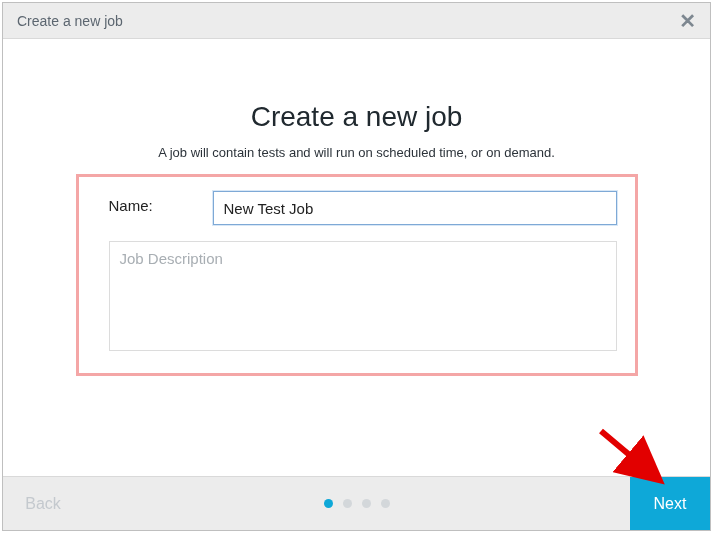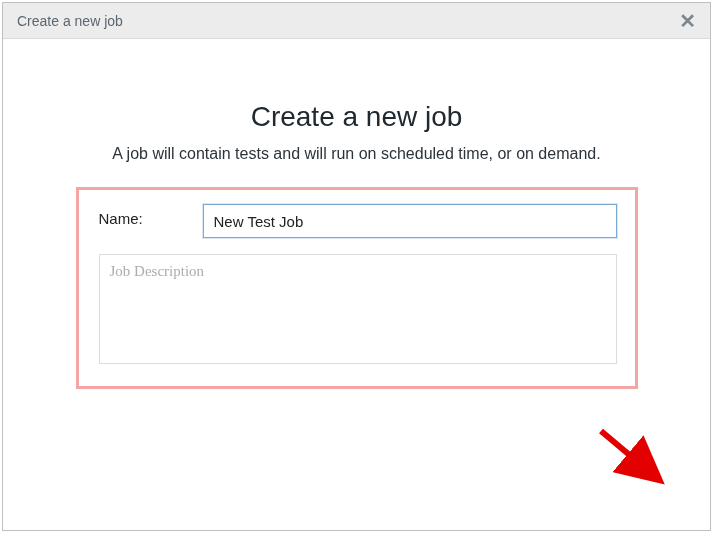"A job will contain tests" .subtitle { font-size: 16px -> 13px; margin-bottom: 24px -> 14px }
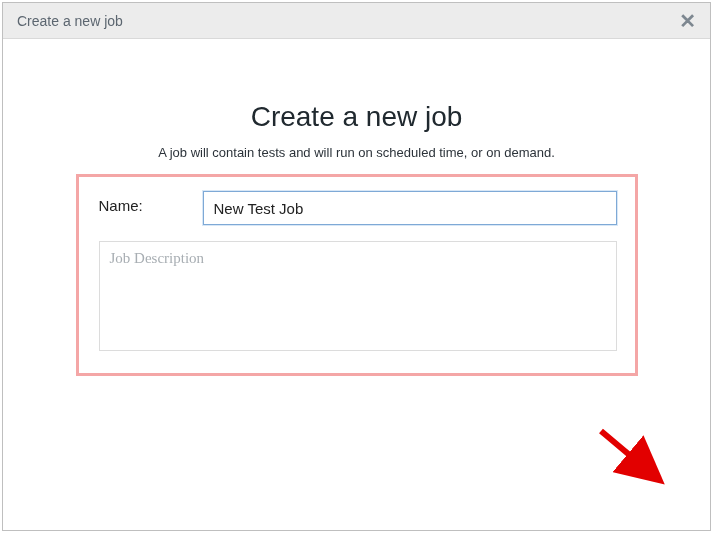"Name:" .form-box { padding: 14px 18px 18px 20px -> 14px 18px 18px 30px }
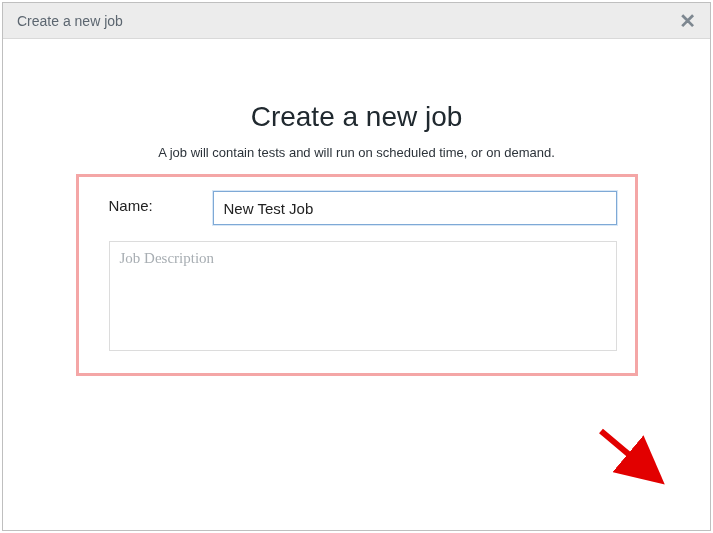"Job Description" .textarea { font-family: Liberation Serif, serif -> Liberation Sans, sans-serif }
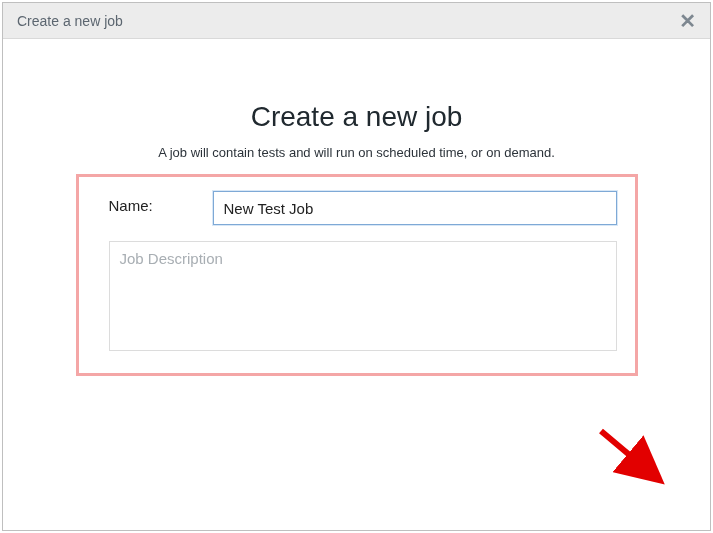"Back" div.footer { html: none -> <div> <div>Back</div> <div> <div></div> <div></div> <div></div> <div></div> </div> <div>Next</div> </div> }
